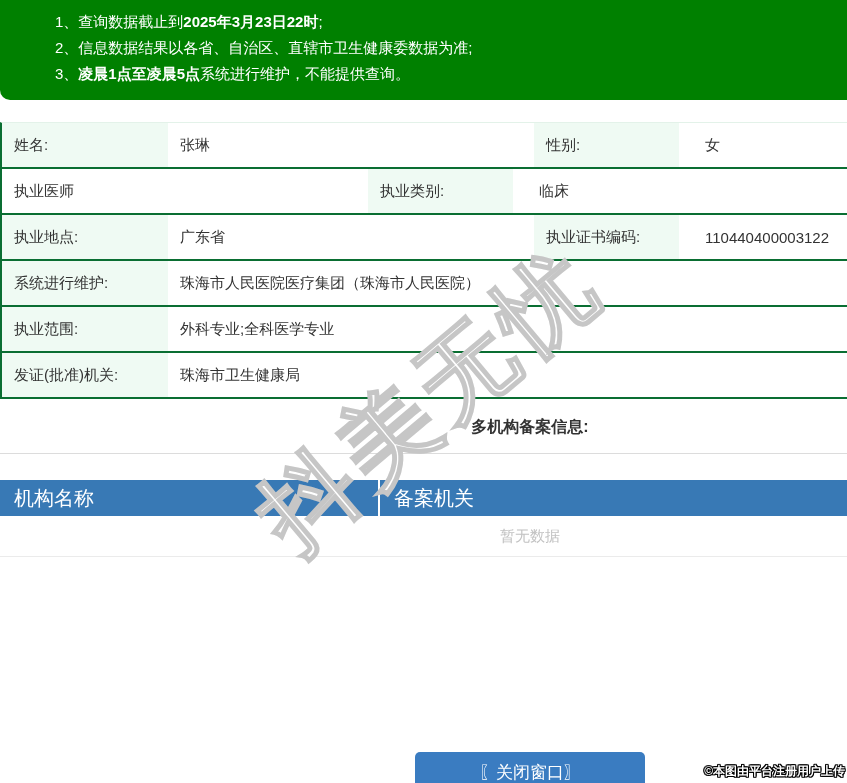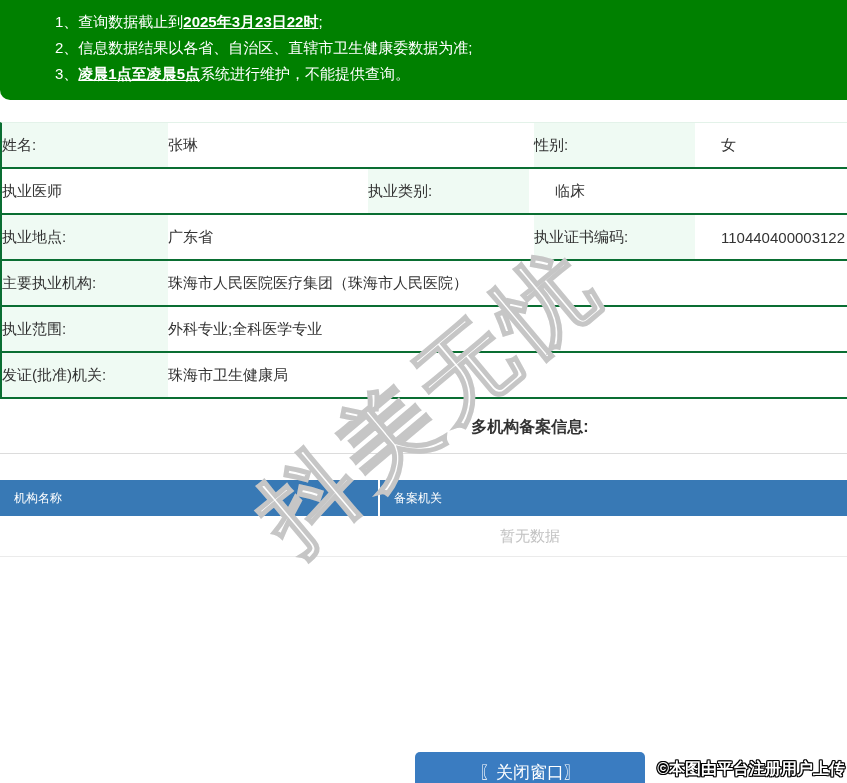"2025年3月23日22时" .banner .line b { text-decoration: underline -> none }
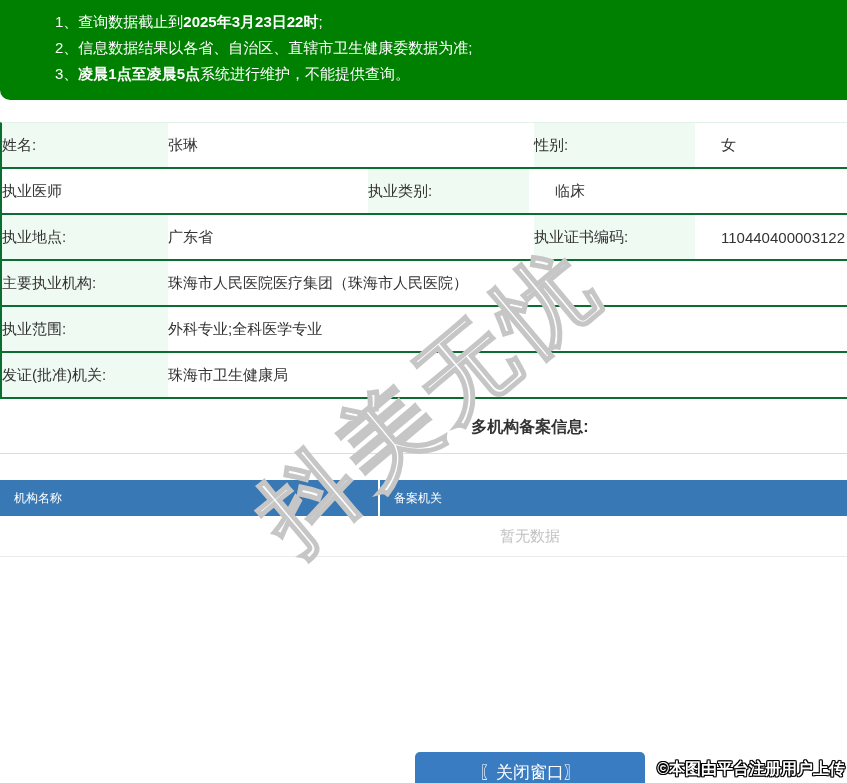"姓名:" .cell-label { padding-left: none -> 12px }
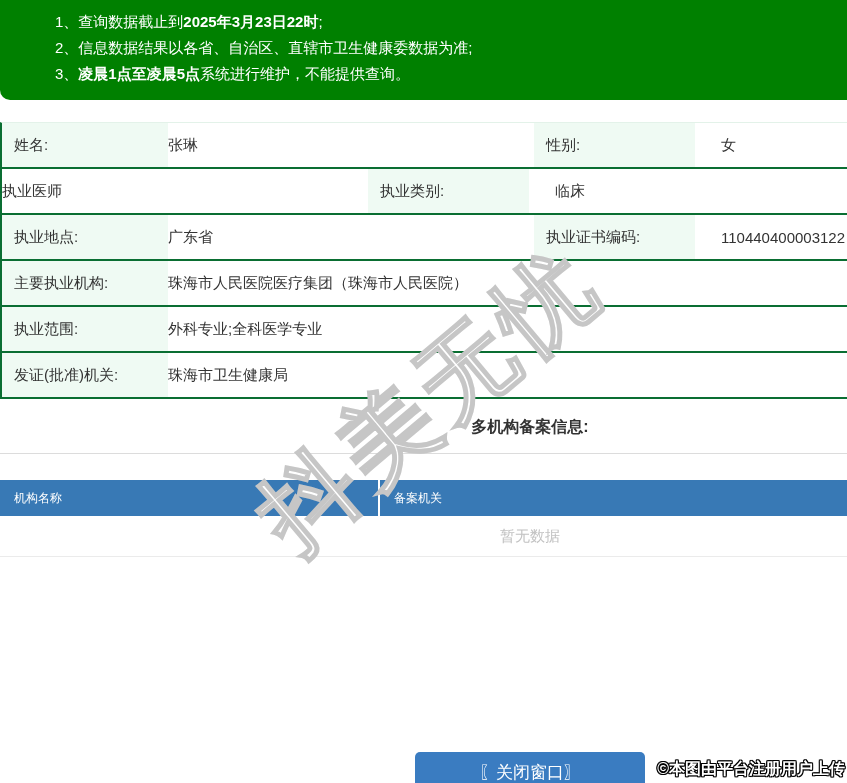"张琳" .cell-value { padding-left: 0 -> 12px }
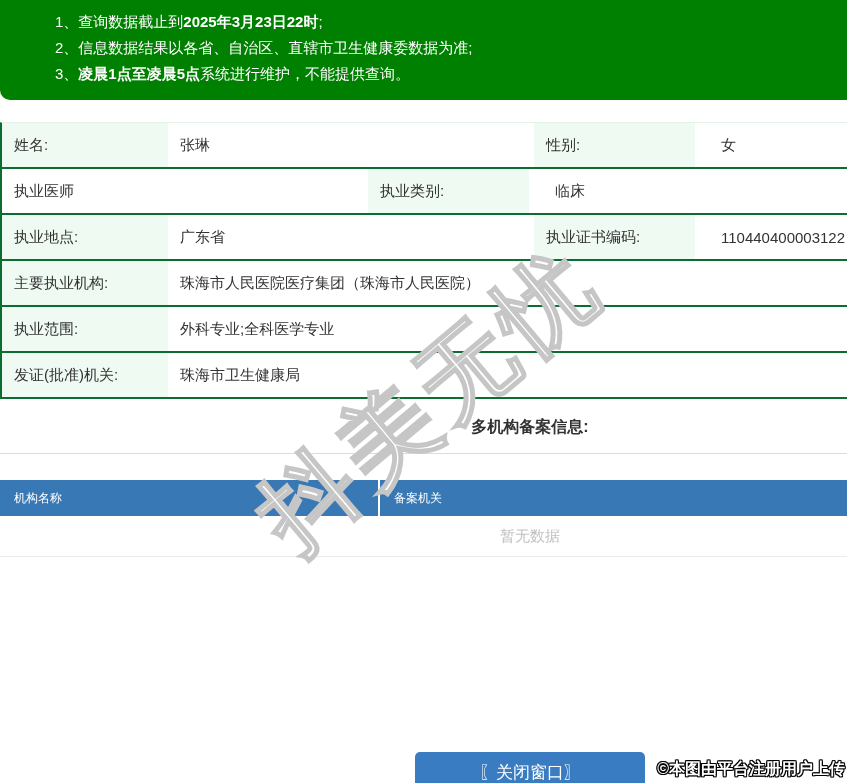"性别:" .w-l2 { width: 161px -> 145px }
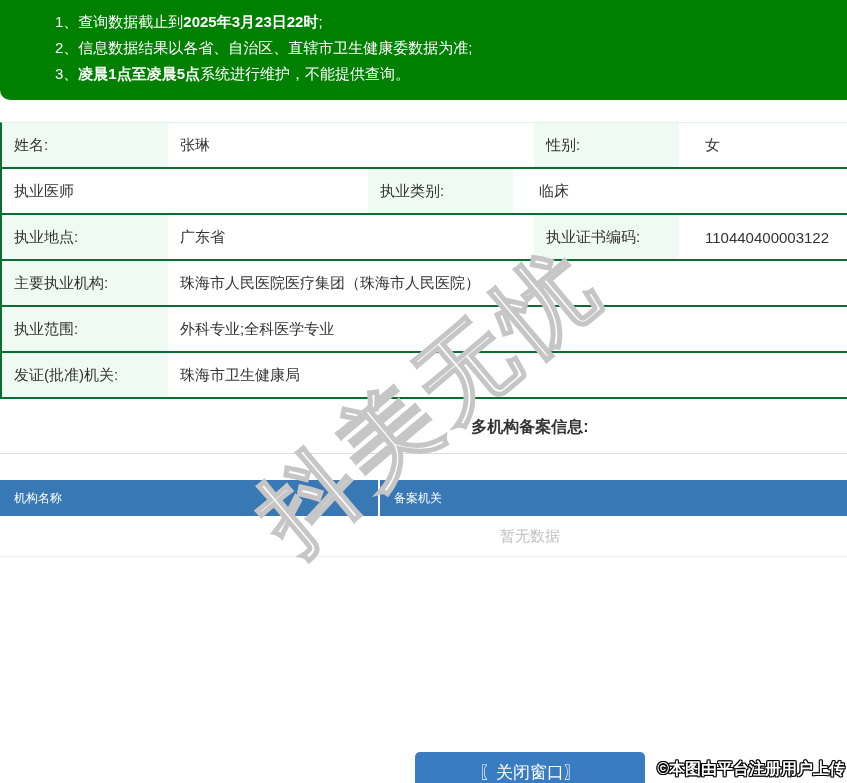"主要执业机构:" div.cell { text: 主要执业机构 -> 系统进行维护 }
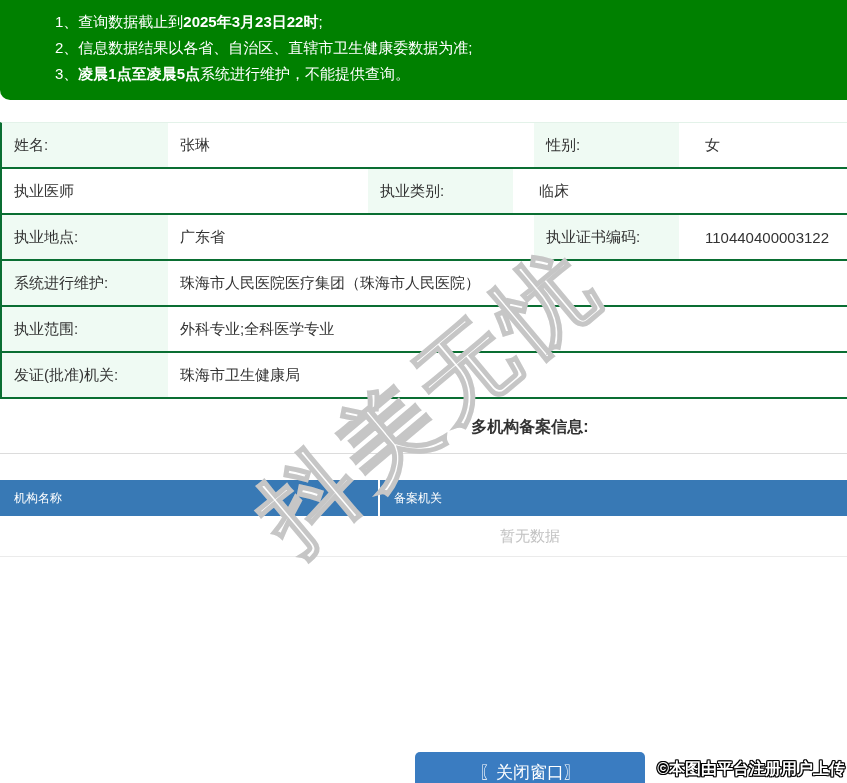"机构名称" .grid-col { font-size: 12px -> 20px }
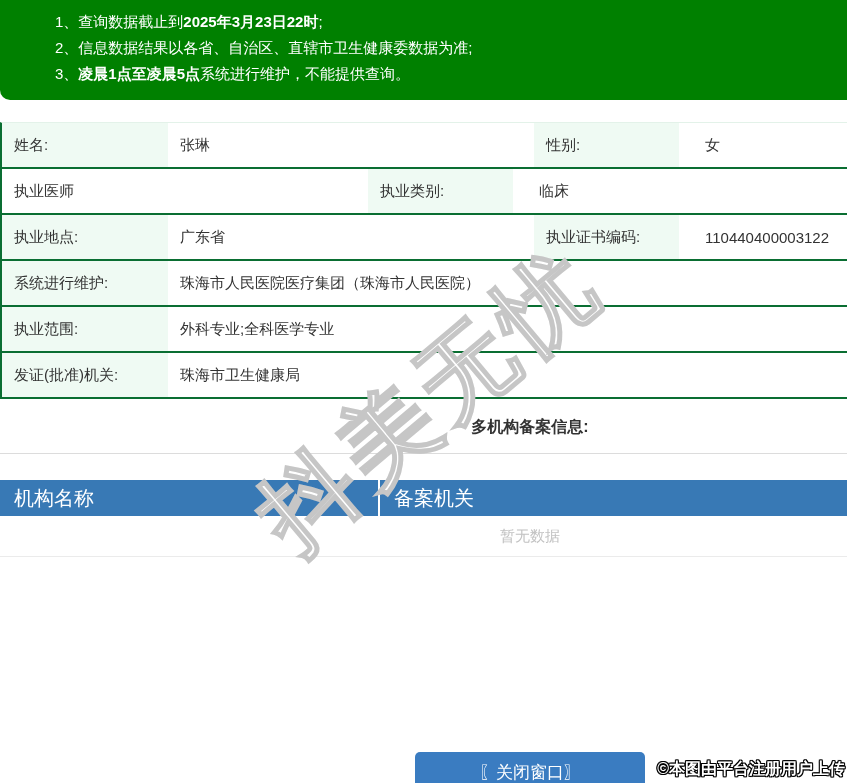"©本图由平台注册用户上传" .copyright { font-size: 16px -> 12px }
